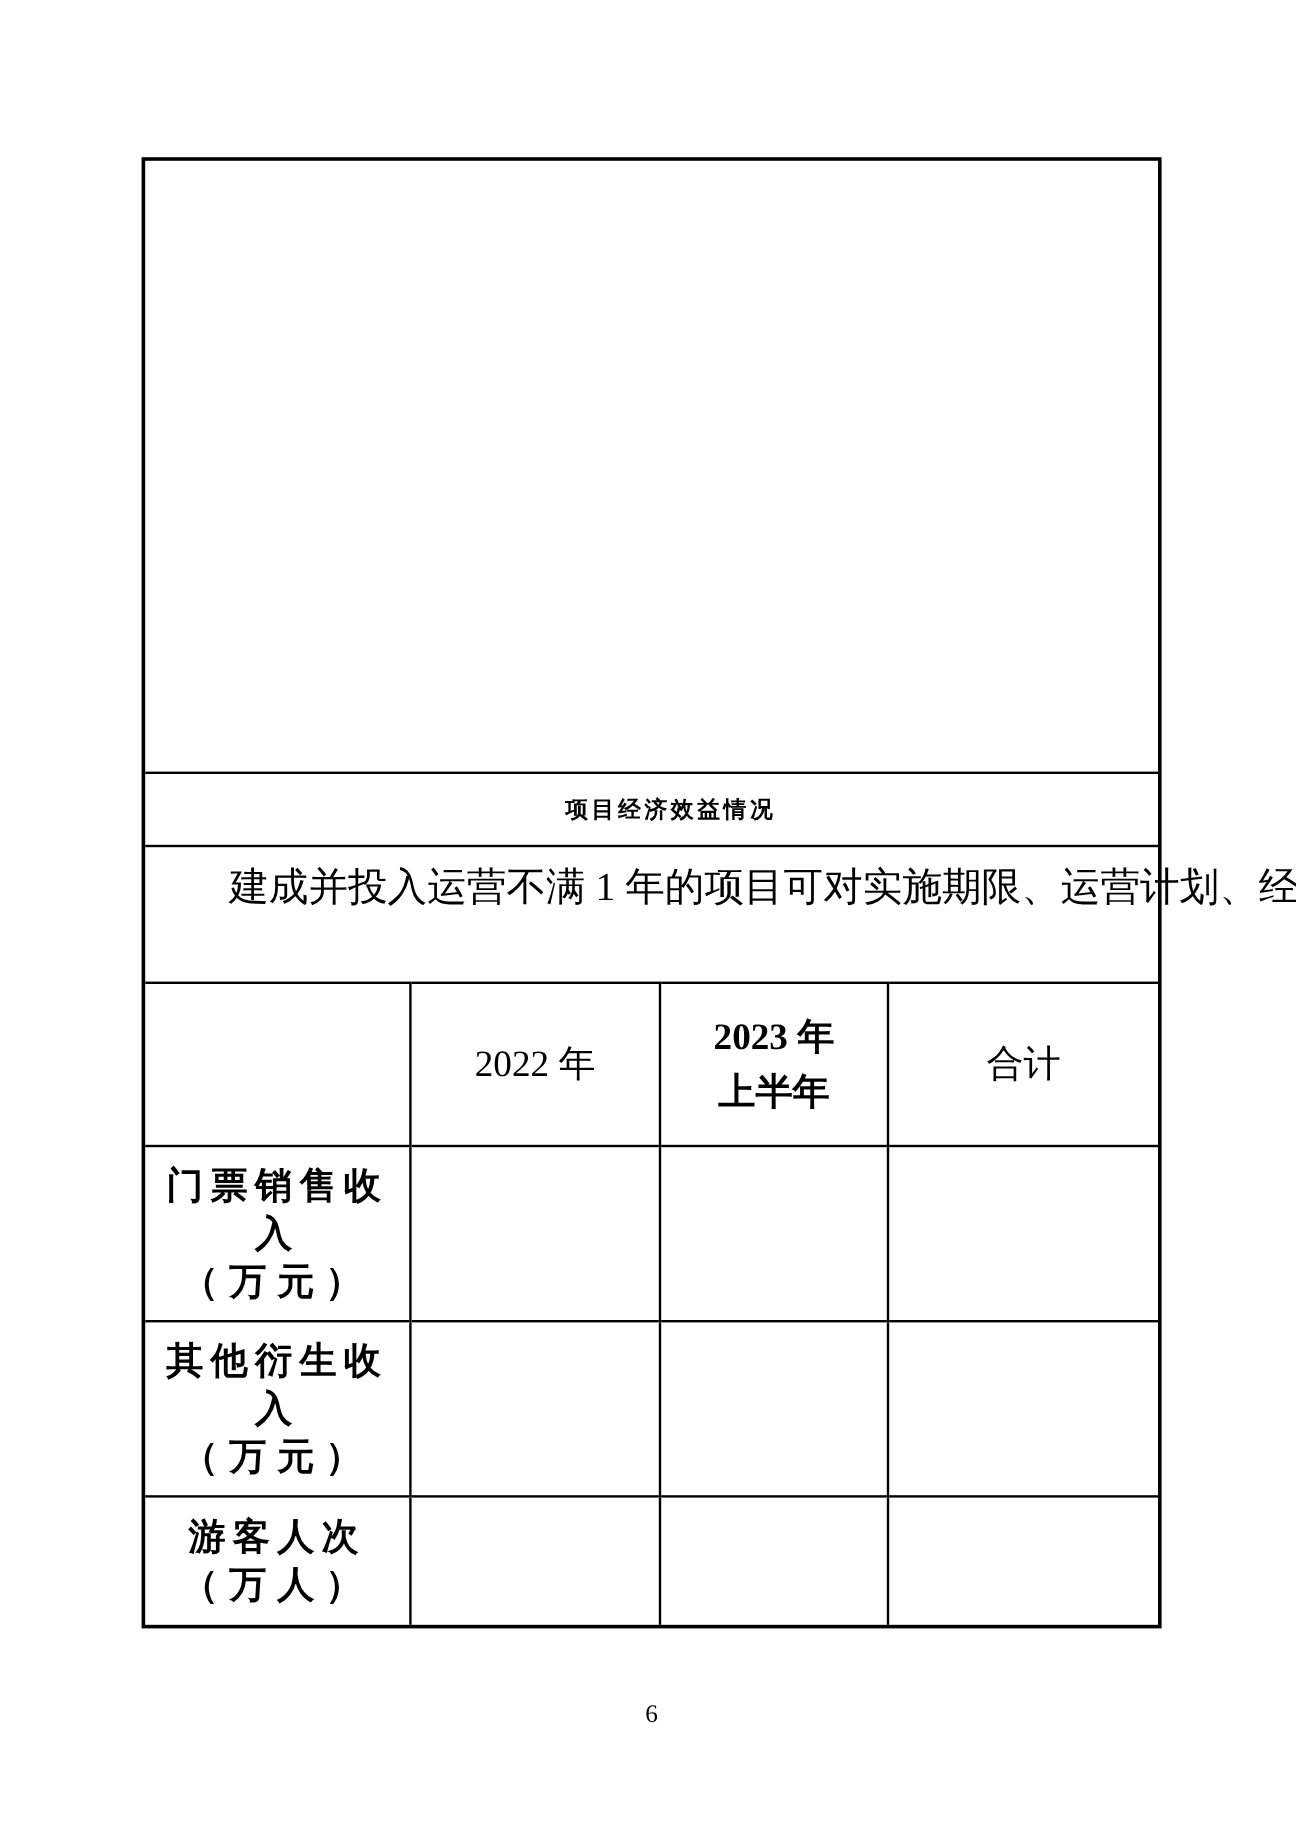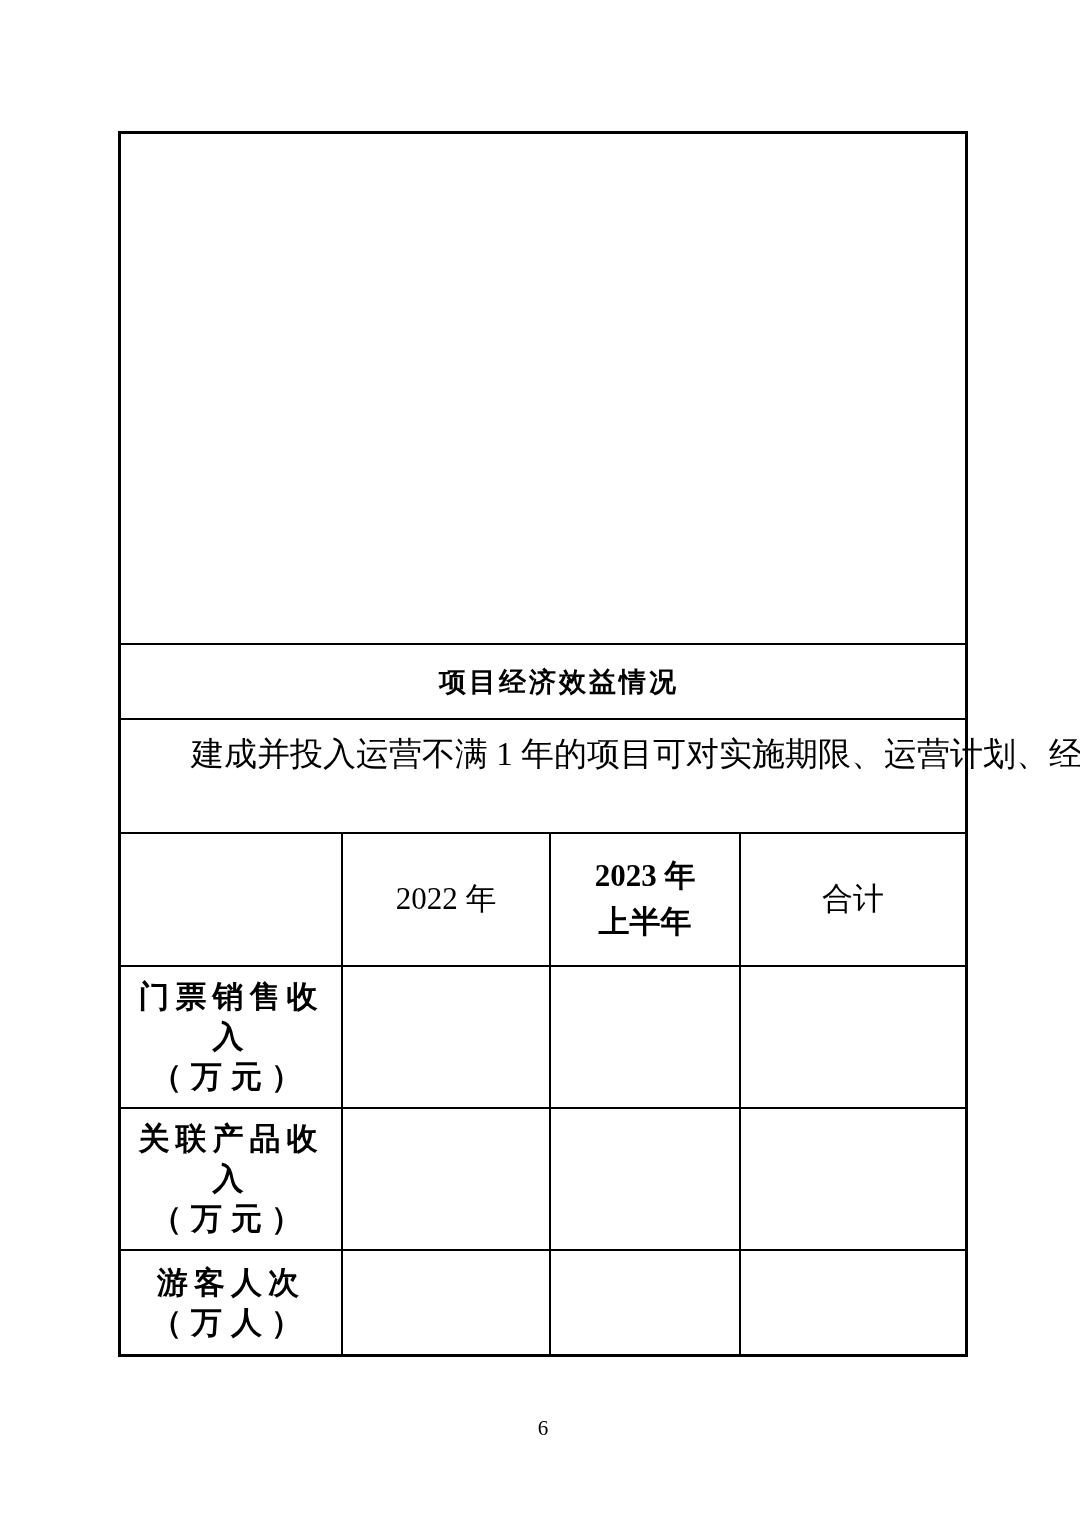"项目经济效益情况" .title-section { font-size: 27px -> 19px; height: 75px -> 61px }
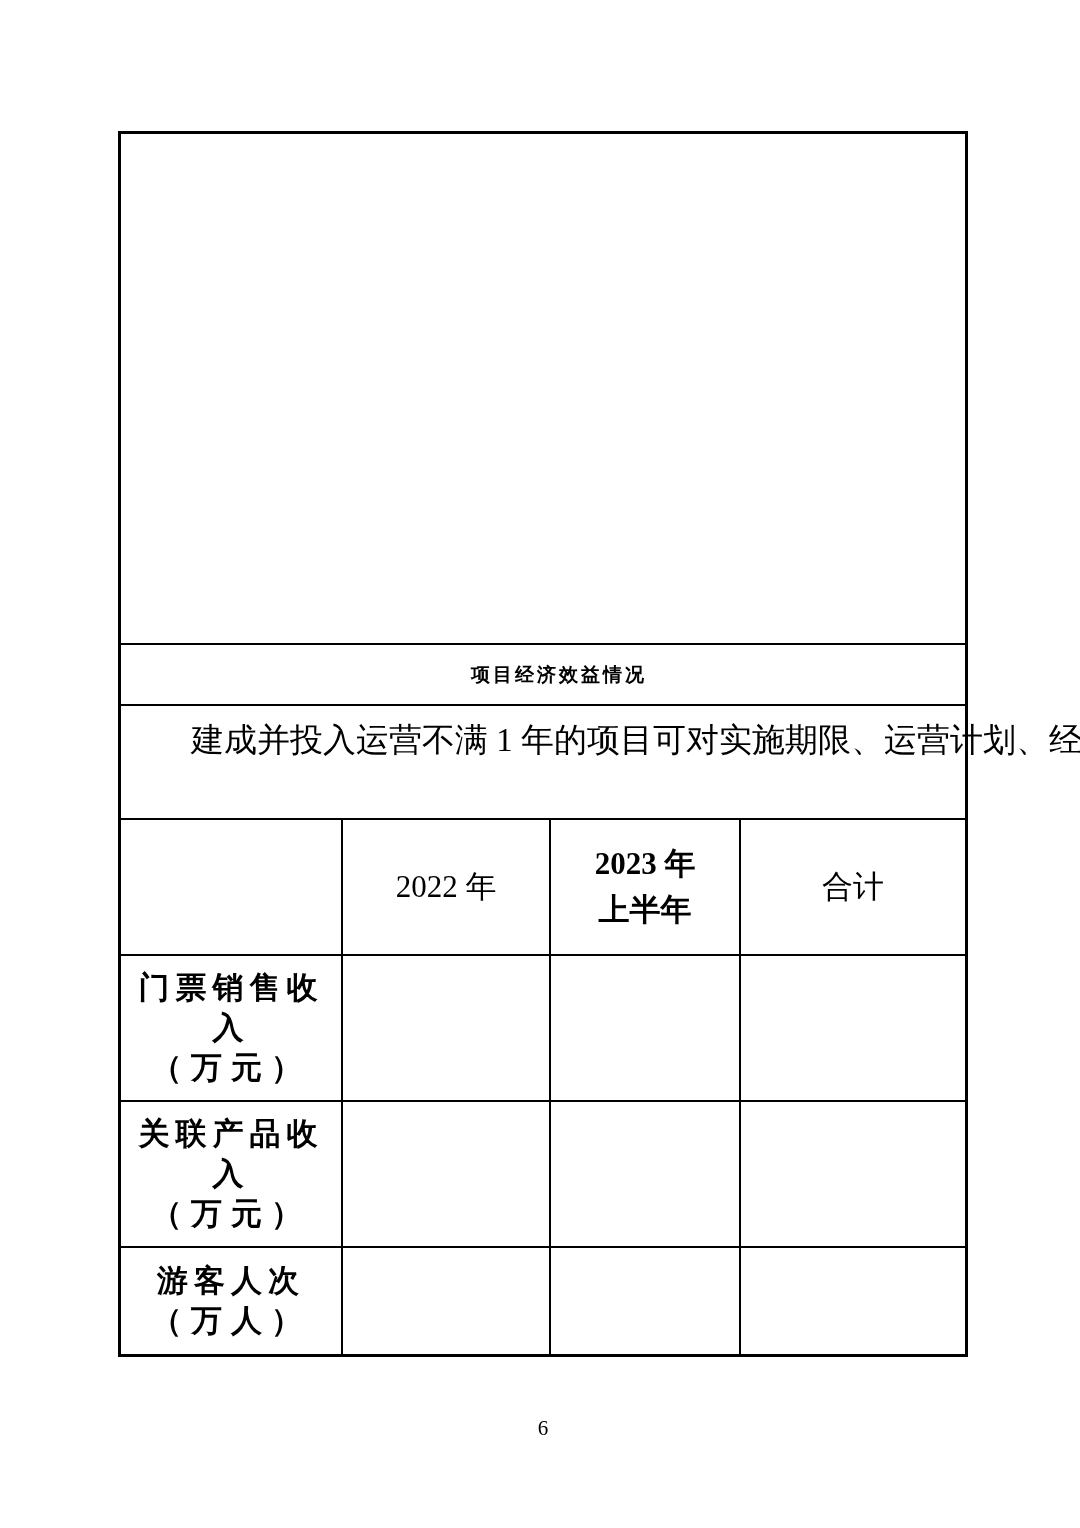"关联产品收入" div.row-label-line { text: 关联产品 -> 其他衍生 }
